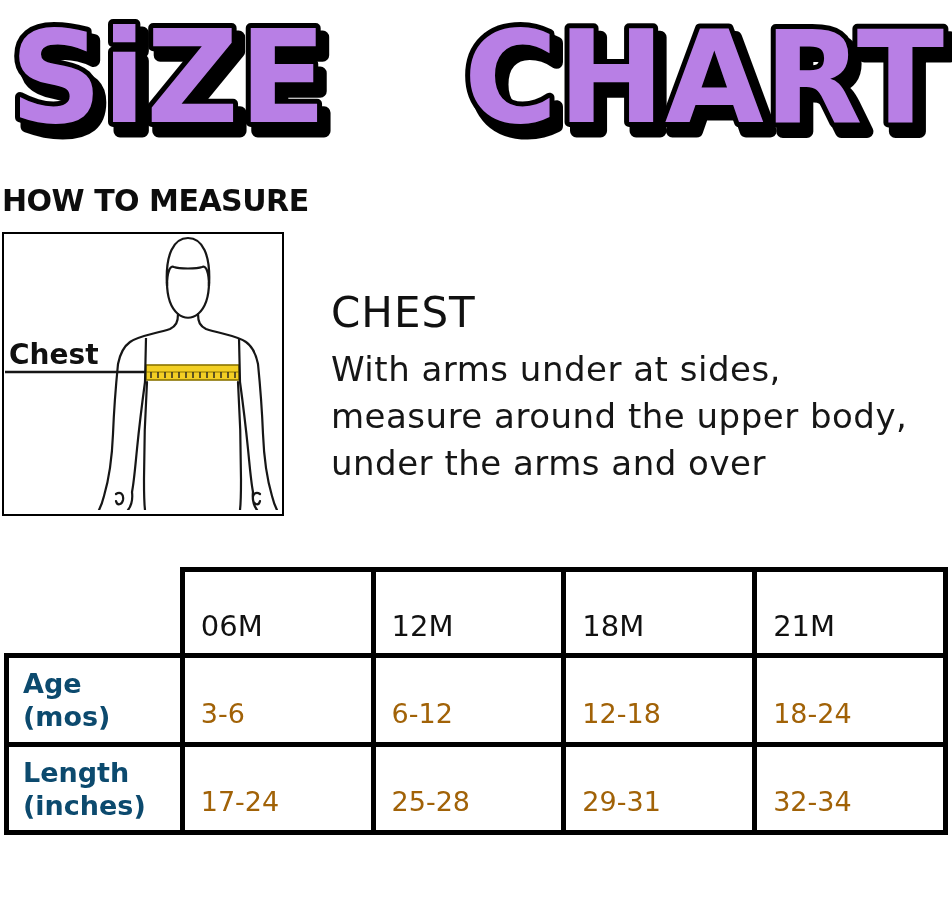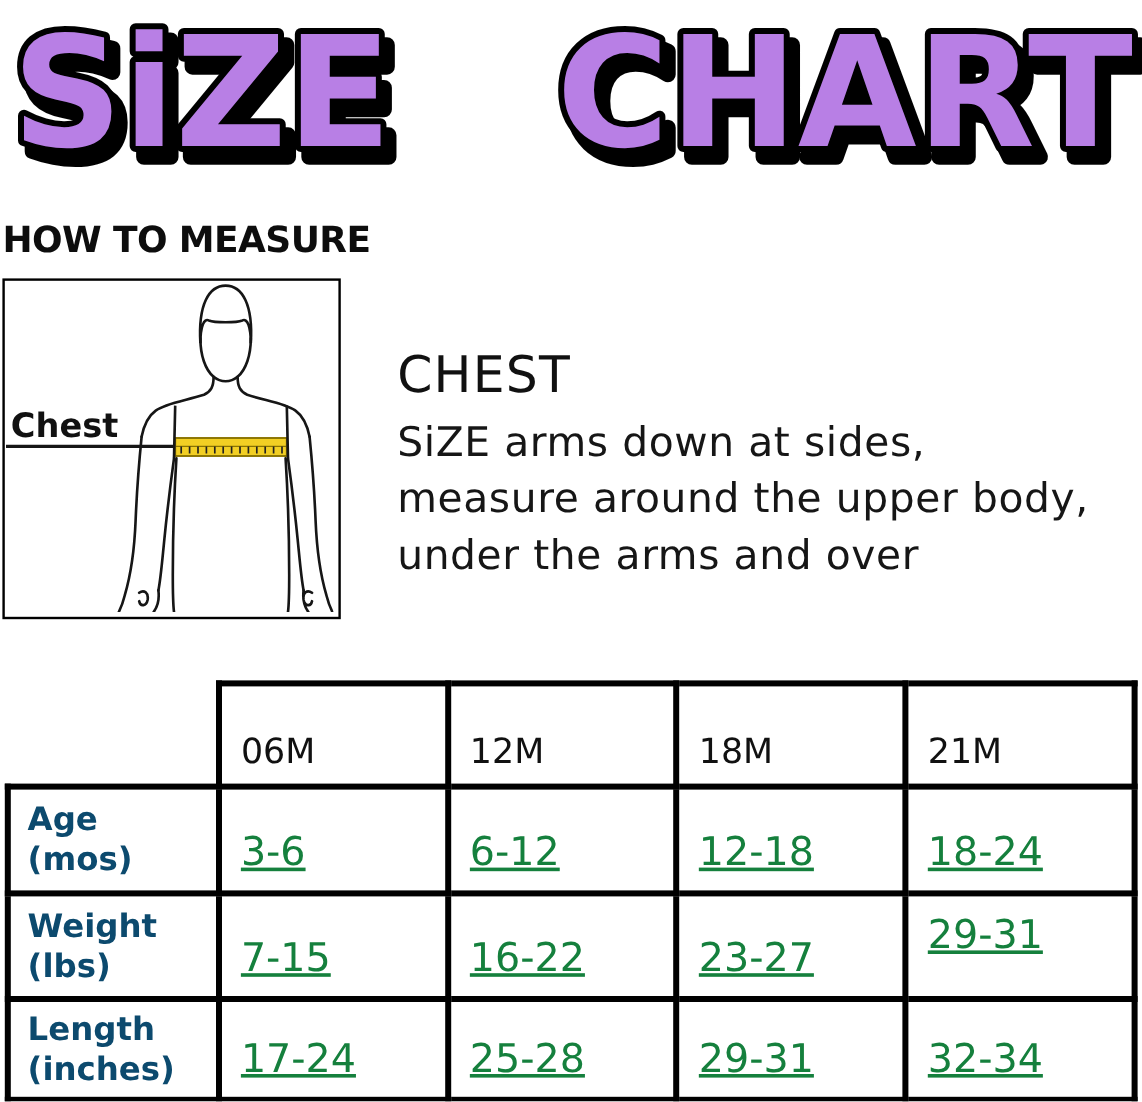"SiZE arms down at sides," div { text: SiZE arms down -> With arms under }
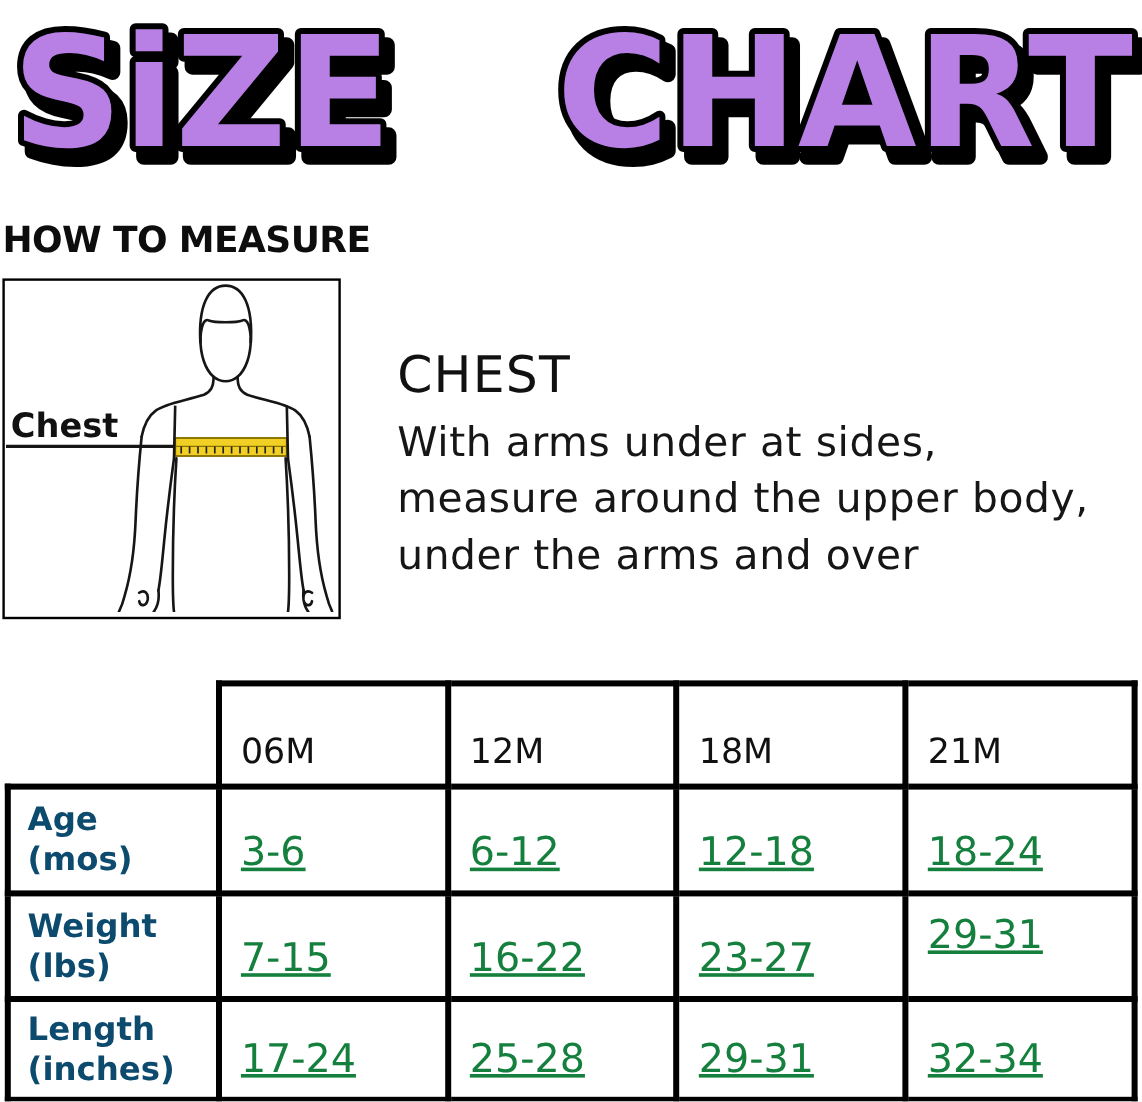"3-6" .size-table .val { color: #15803d -> #a16207; font-size: 33px -> 27px; text-decoration: underline -> none }
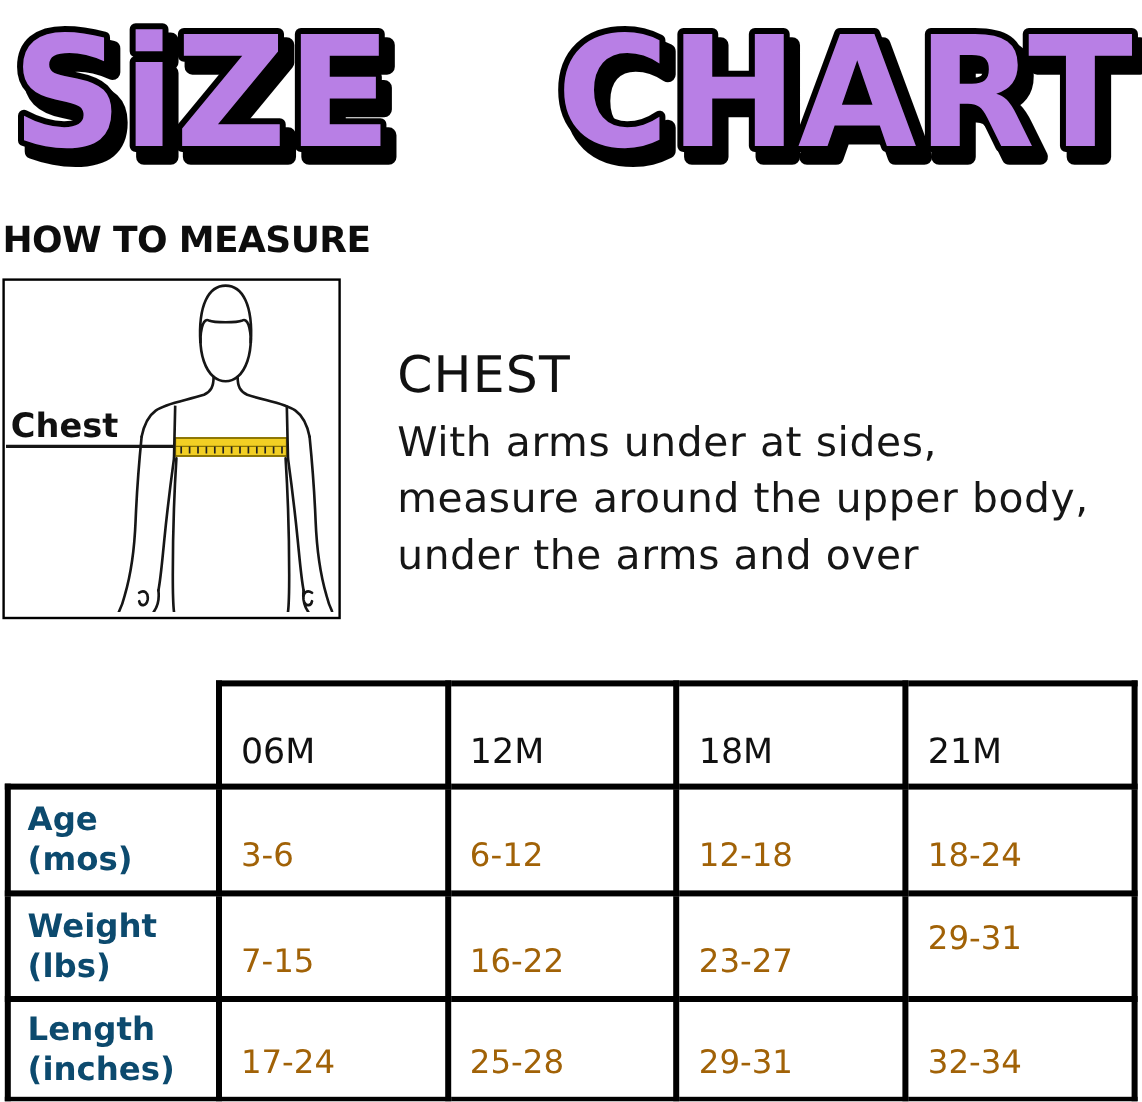"Weight" tr { html: <tr> <td> <div>Weight</div> <div>(lbs)</div> </td> <td>7-15</td> <td>16-22</td> <td>23-27</td> <td>29-31</td> </tr> -> none }
